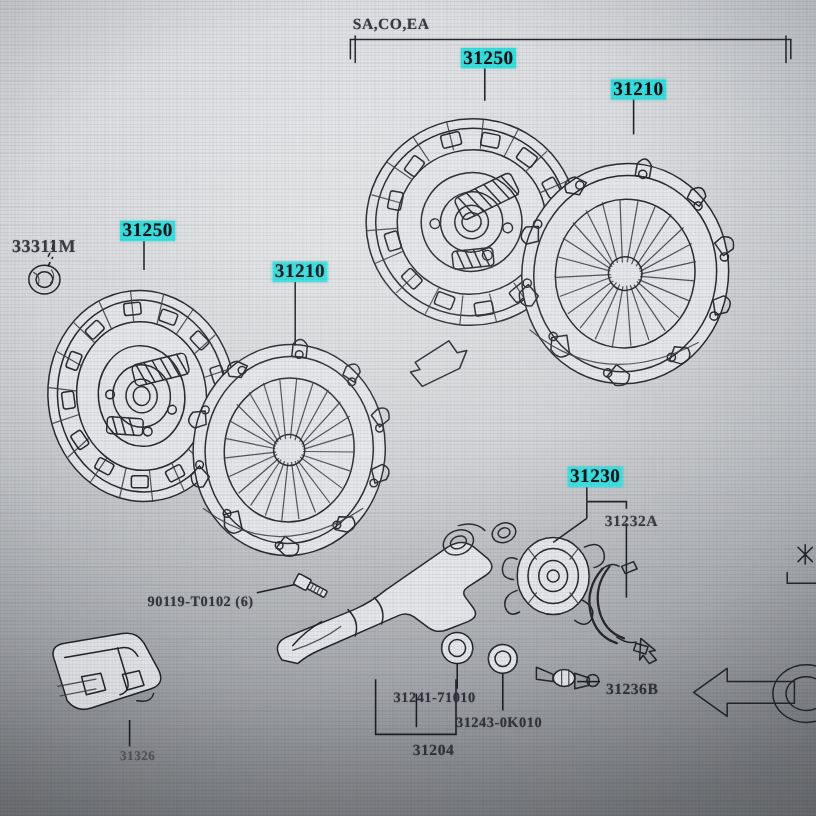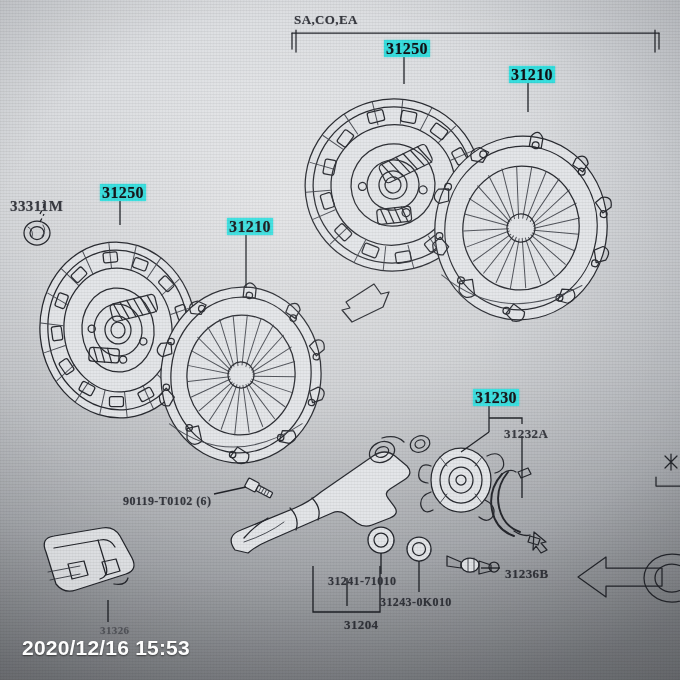"2020/12/16 15:53" div { html: <div>2020/12/16 15:53</div> -> none }
